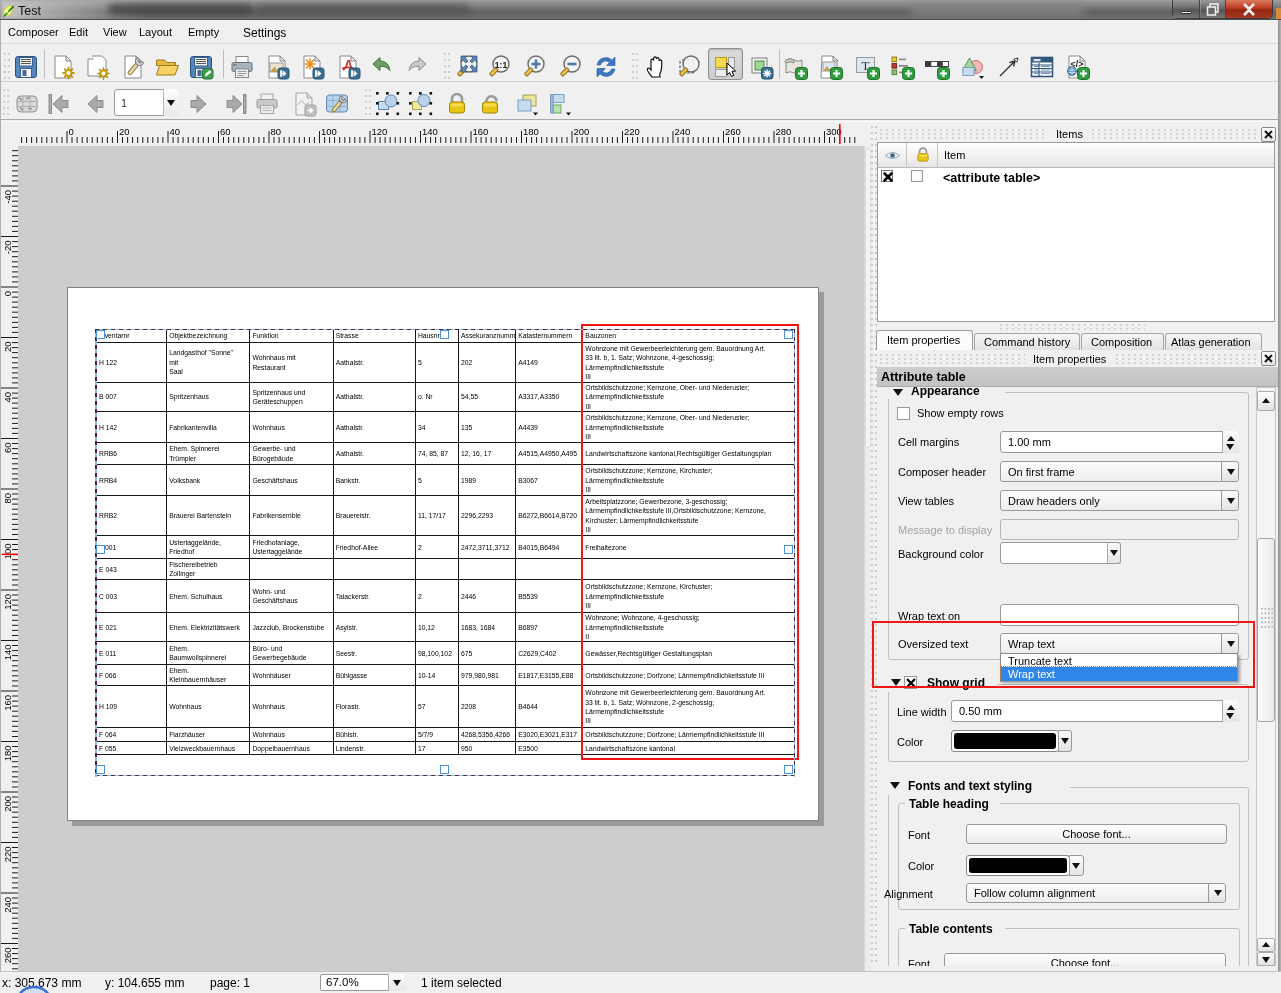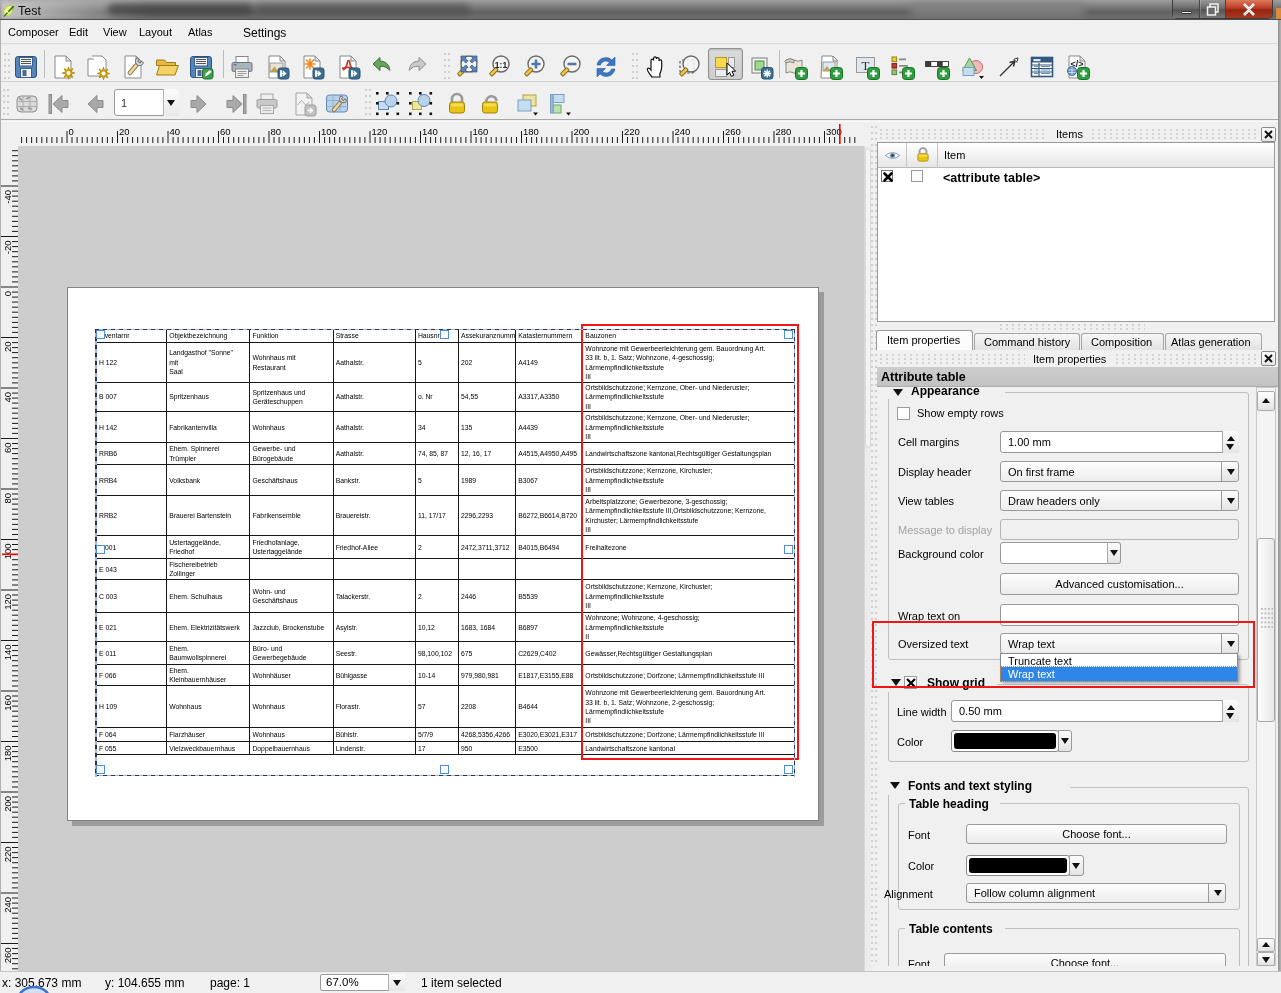"Atlas" div.abs { text: Atlas -> Empty }
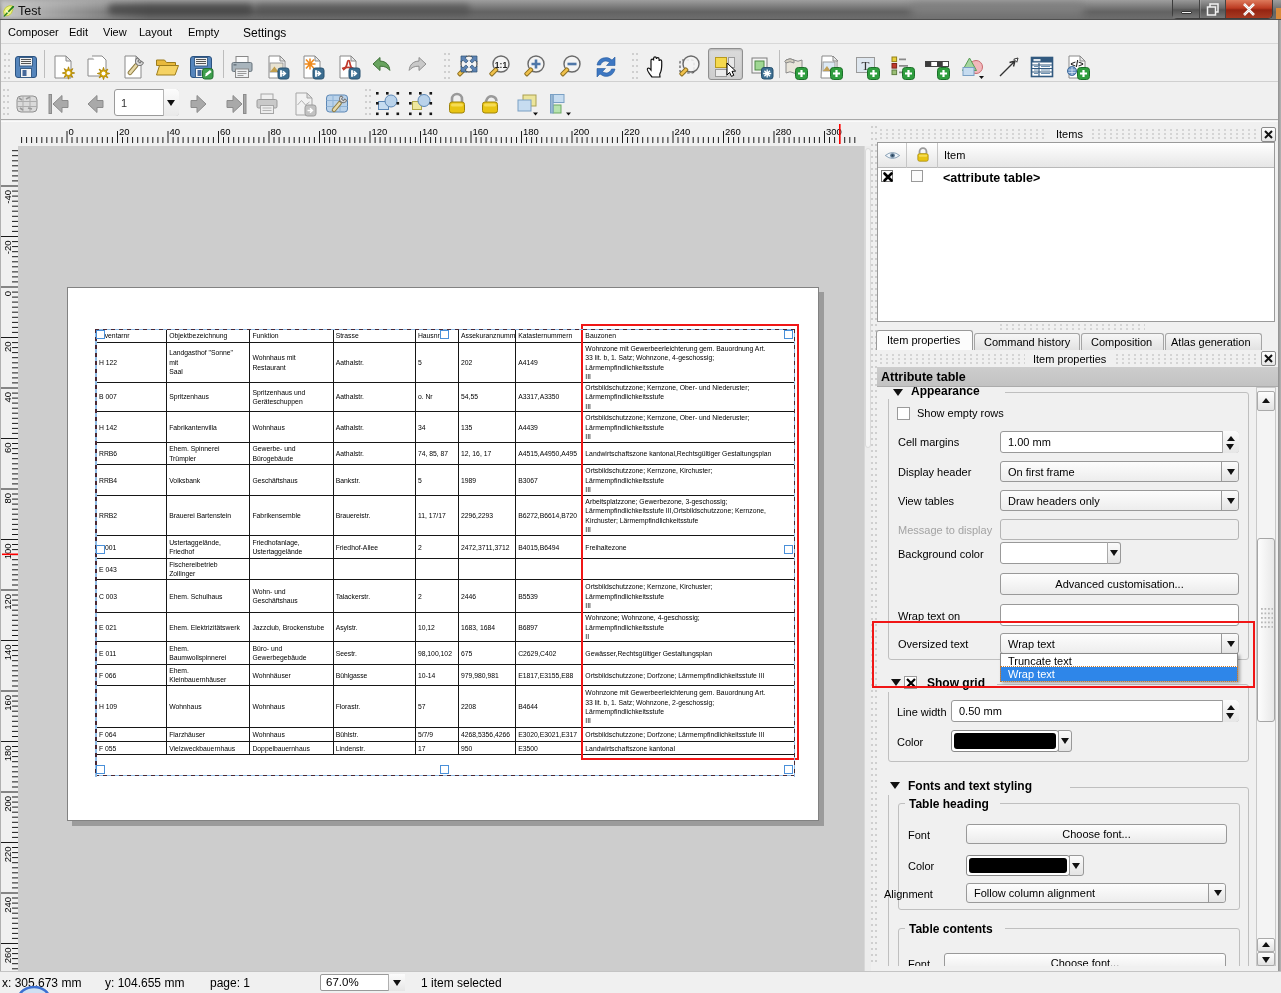"Display header" div.abs { text: Display -> Composer }
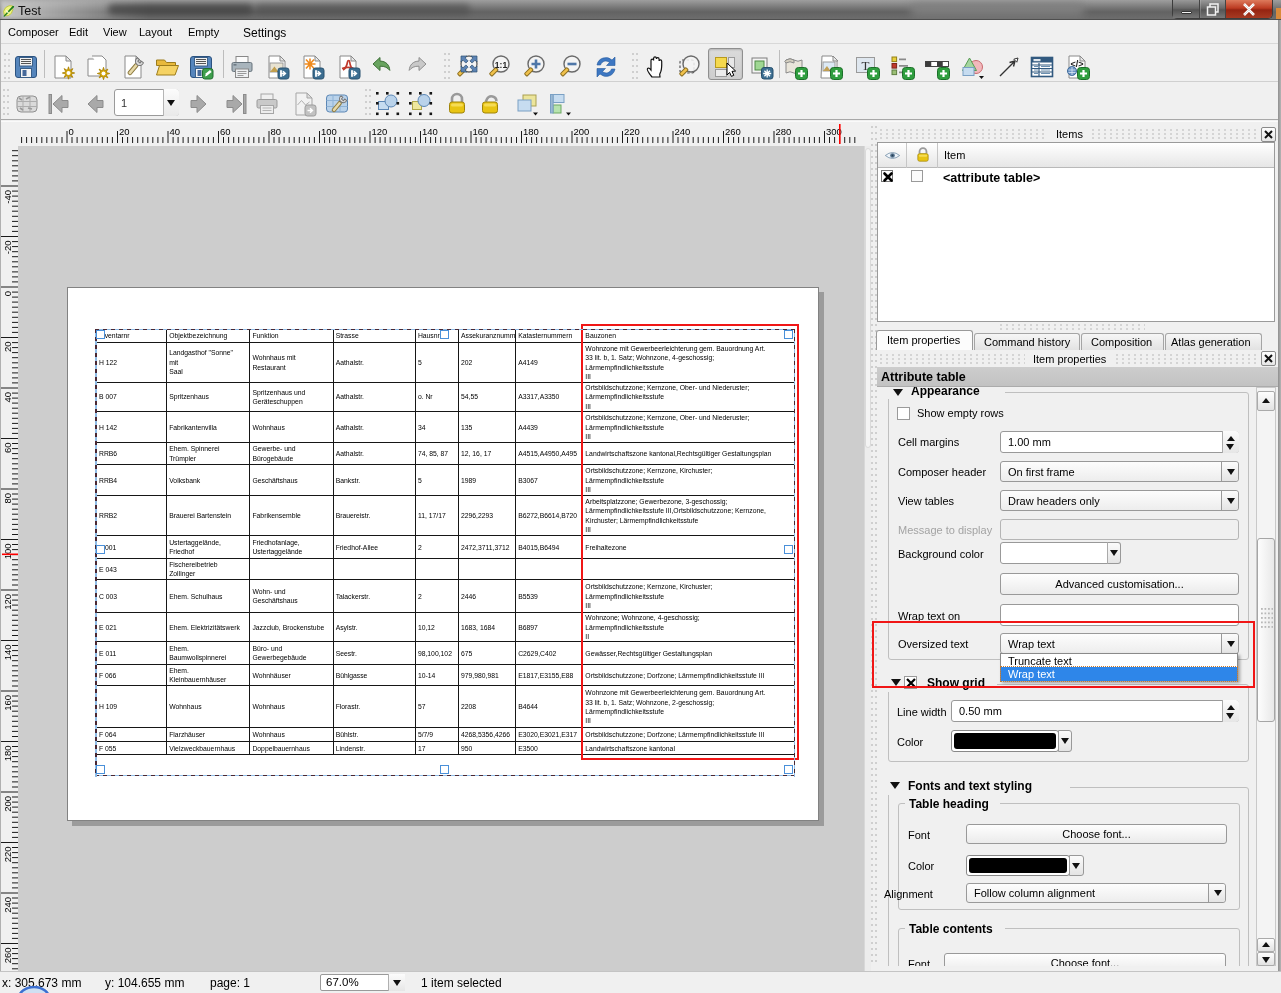"Advanced customisation..." div.abs { html: <div>Advanced customisation...</div> -> none }
